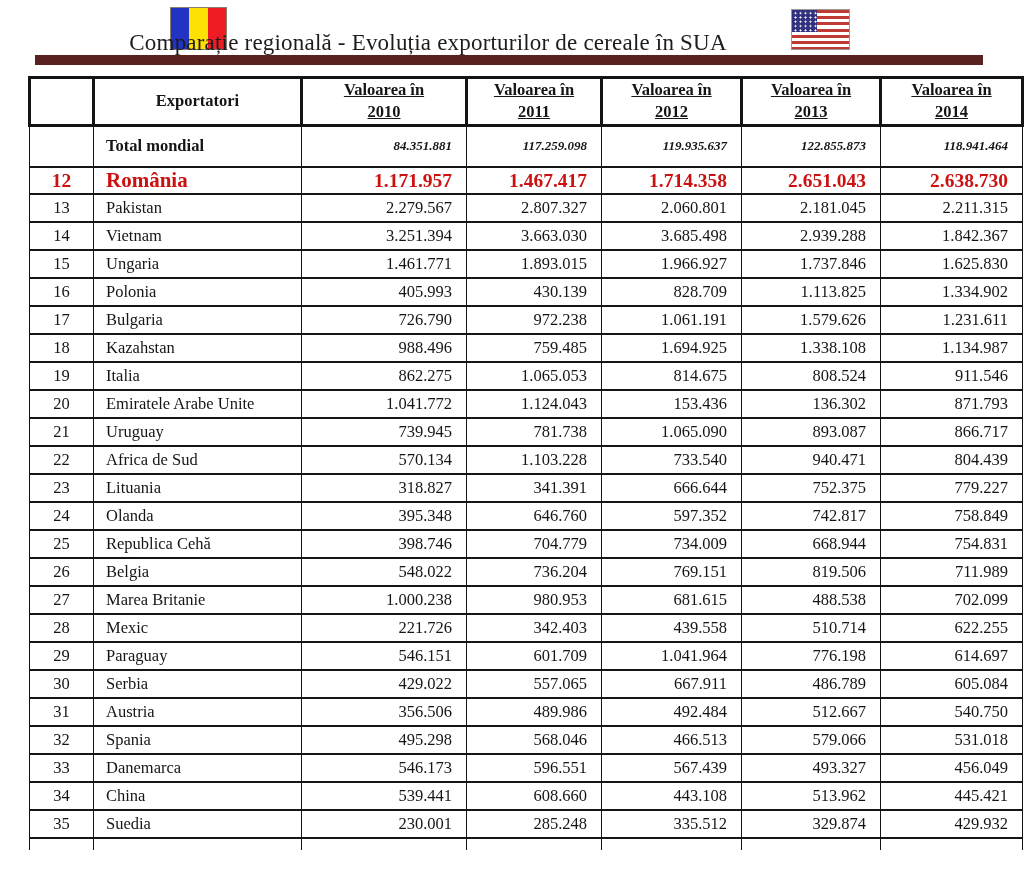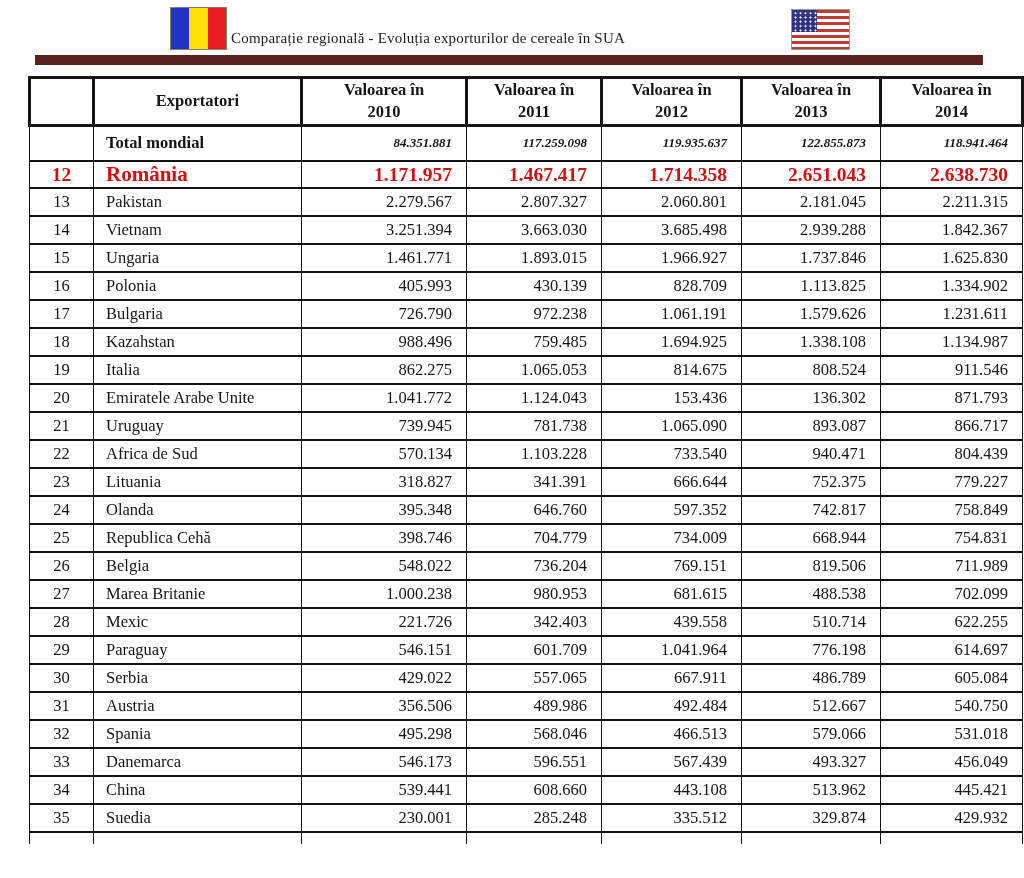"Comparație regională - Evoluția" .title { font-size: 15px -> 23px }
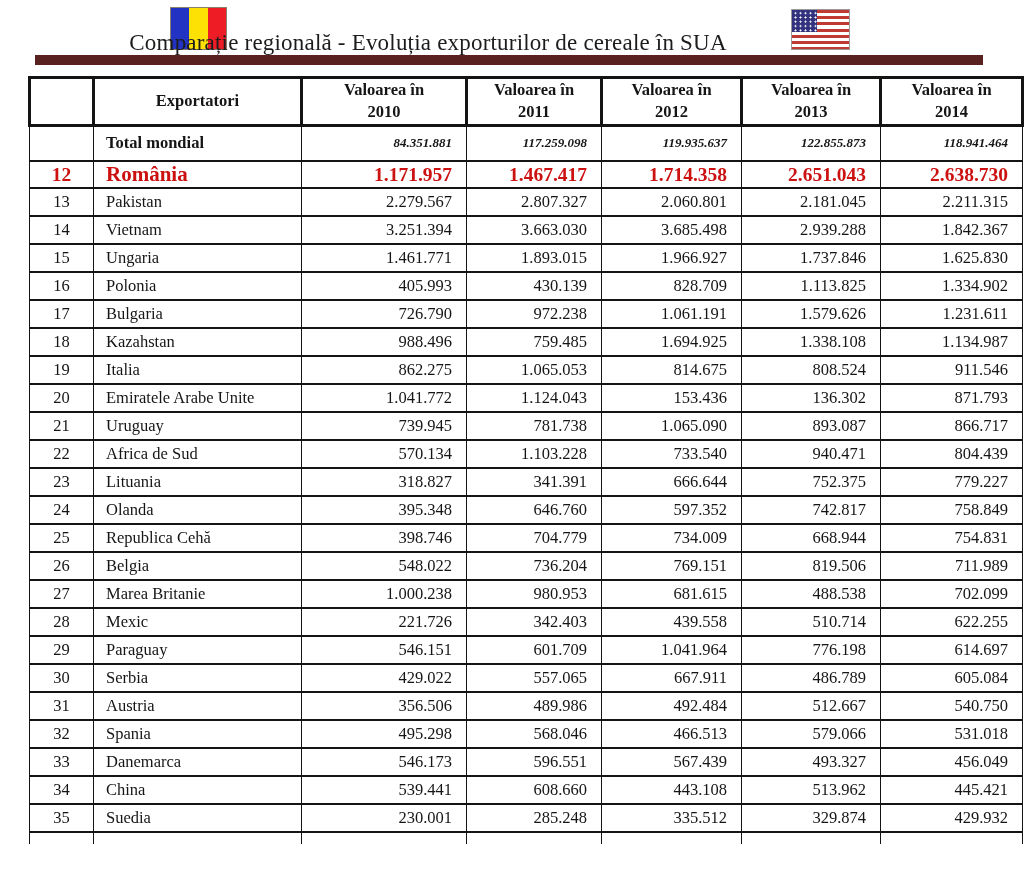"Valoarea în" .year-line { text-decoration: none -> underline }
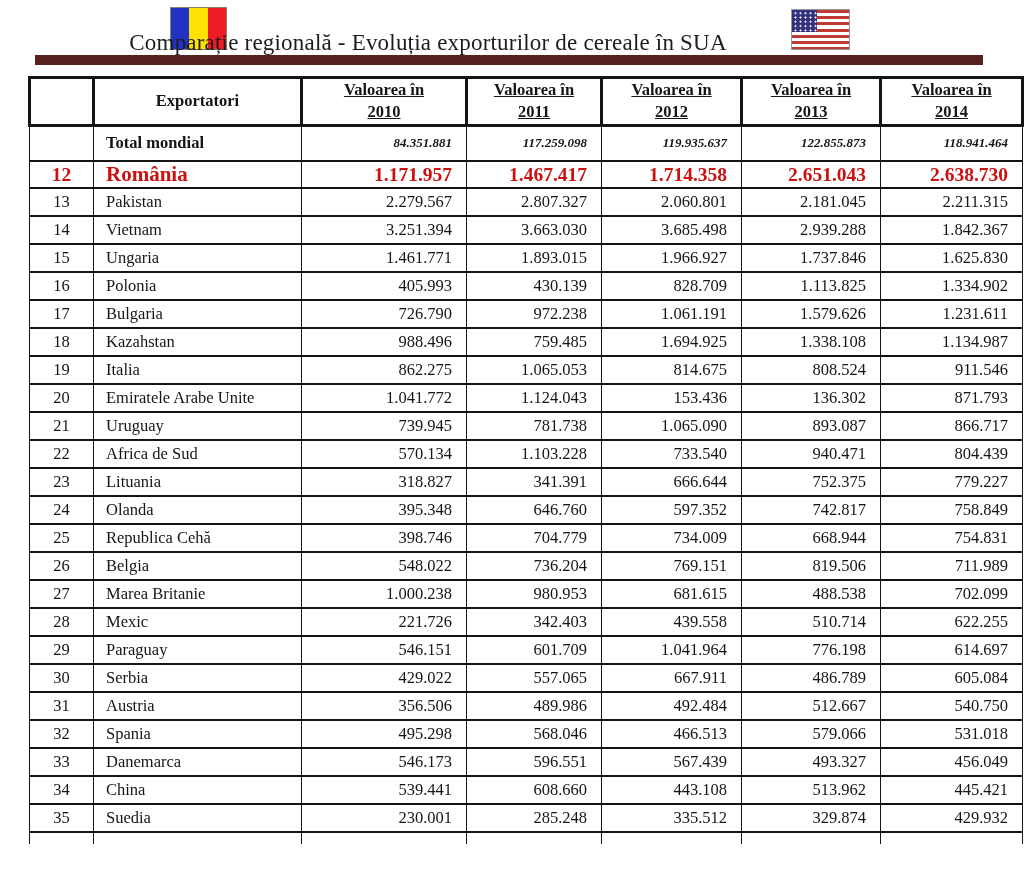"Total mondial" tr.total-row td { height: 36px -> 42px }
